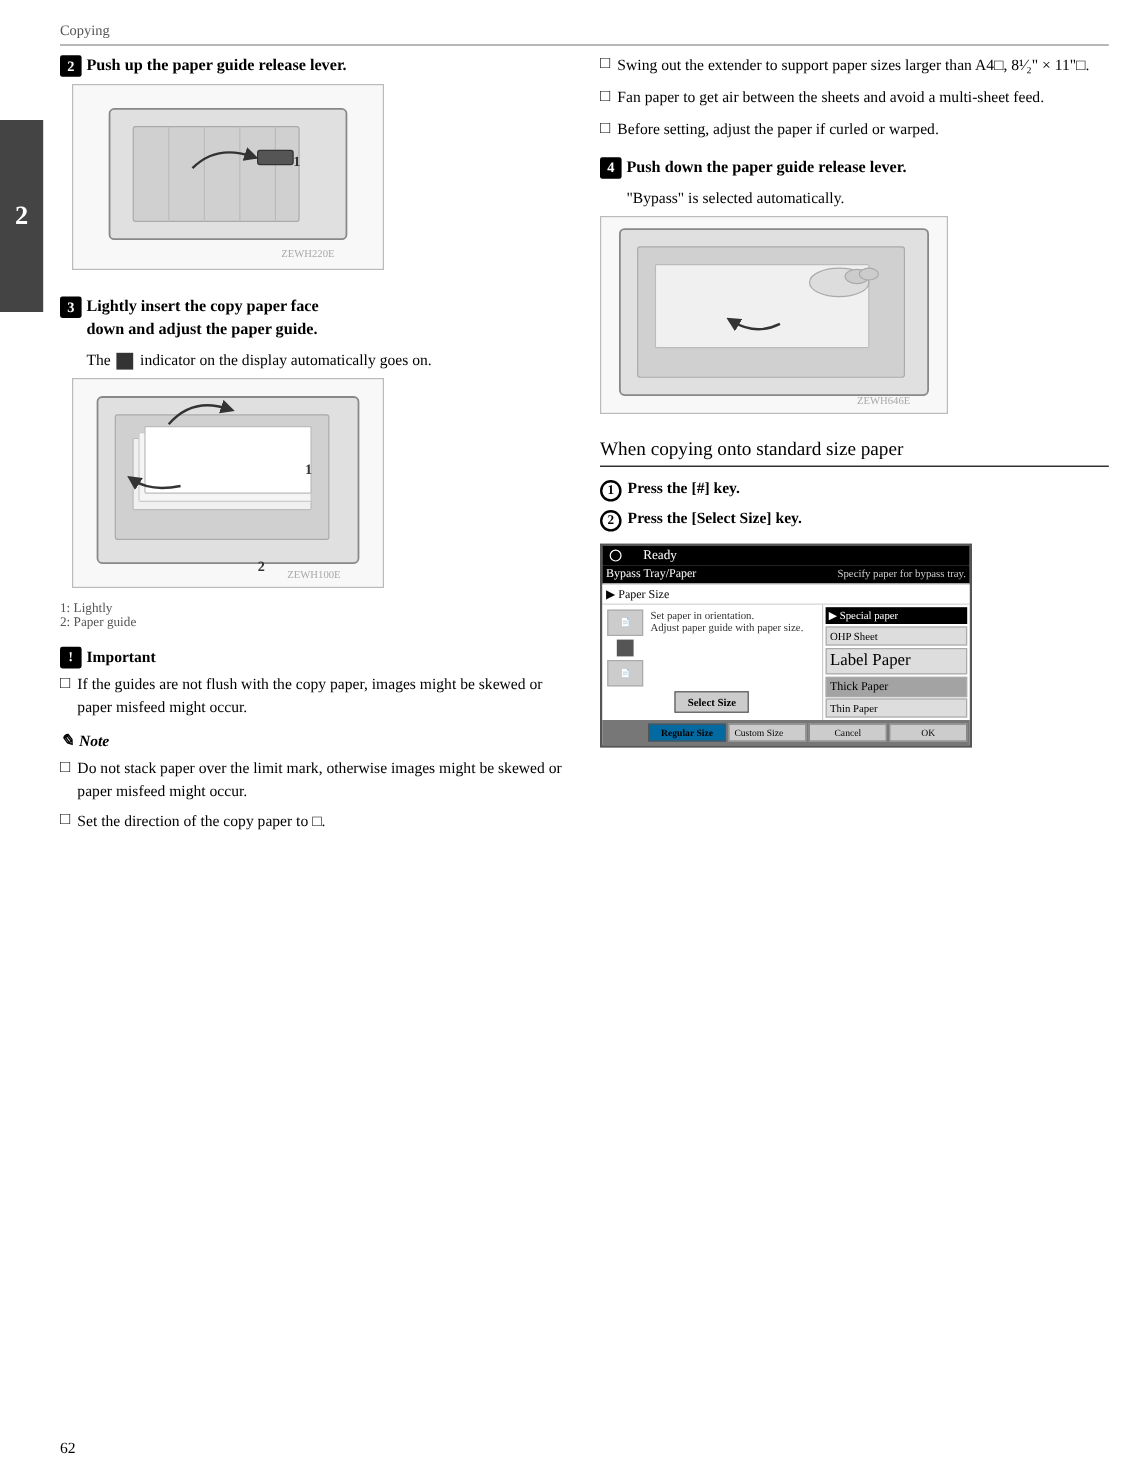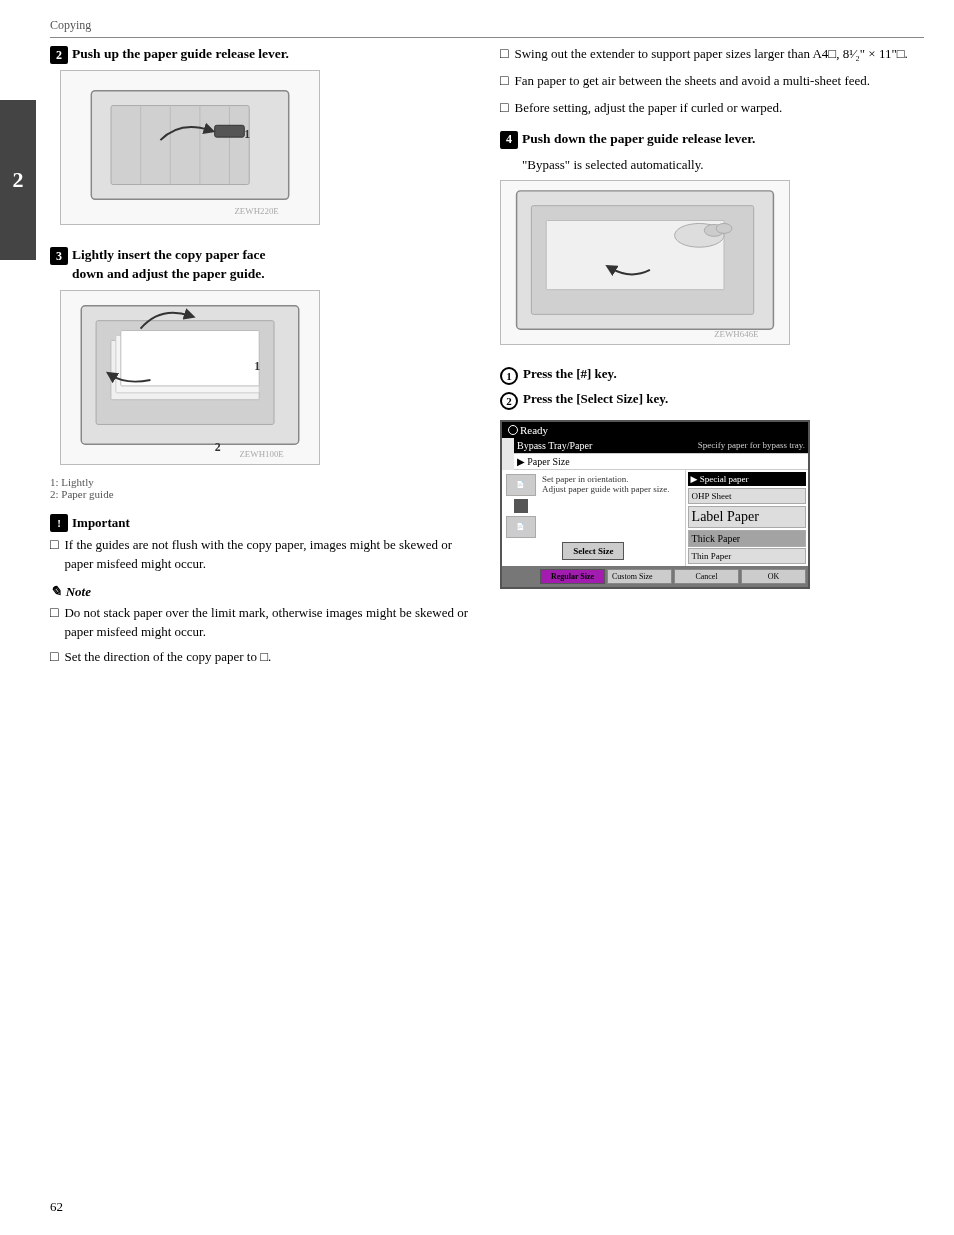"The indicator on the display" div.step-body { html: none -> <div> <span>The</span> <span></span> <span>indicator on the display automatically goes on.</span> </div> }
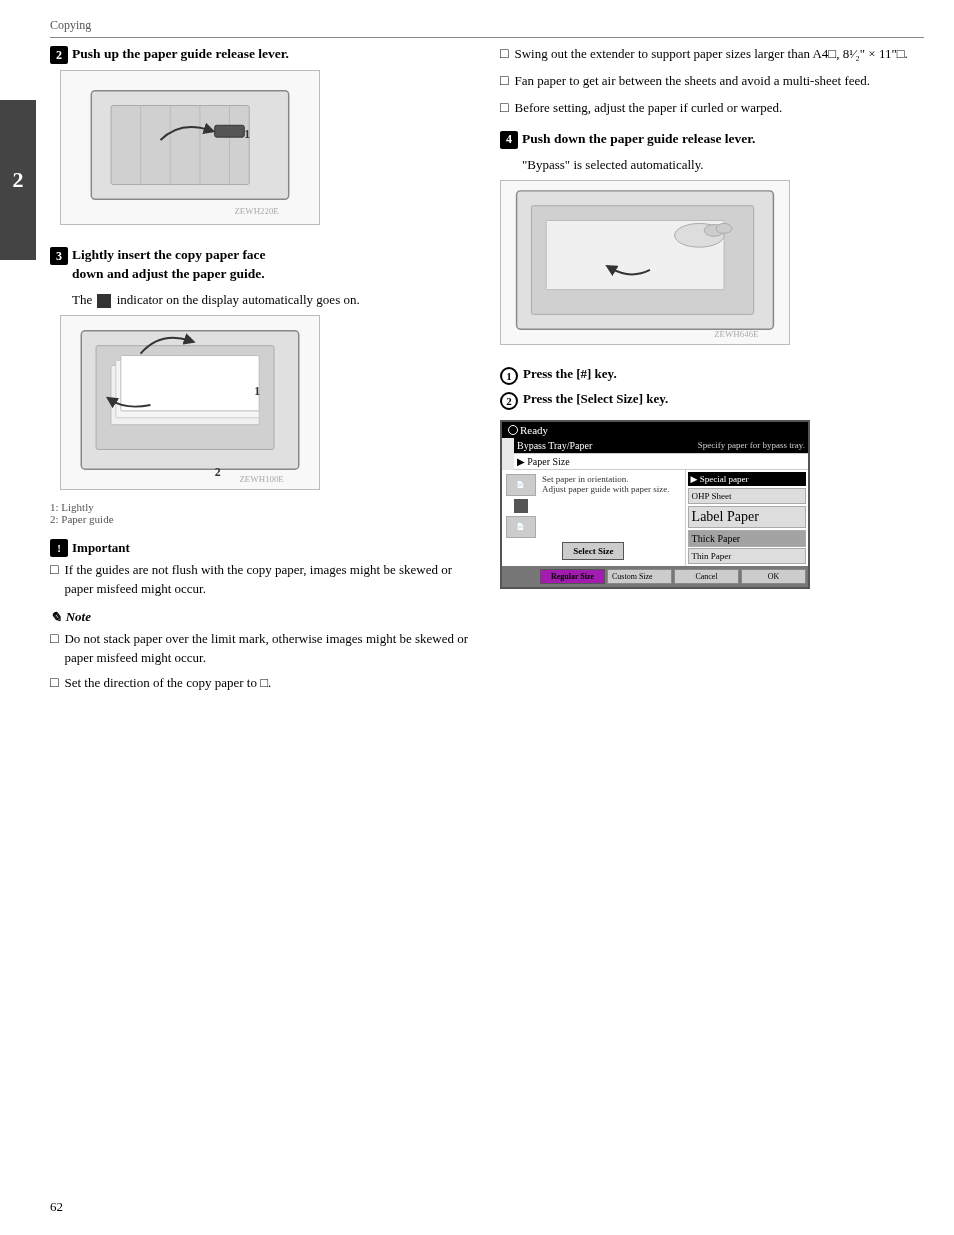"When copying onto standard size" div.section-title { html: none -> <div> <span>When copying onto standard size paper</span> </div> }
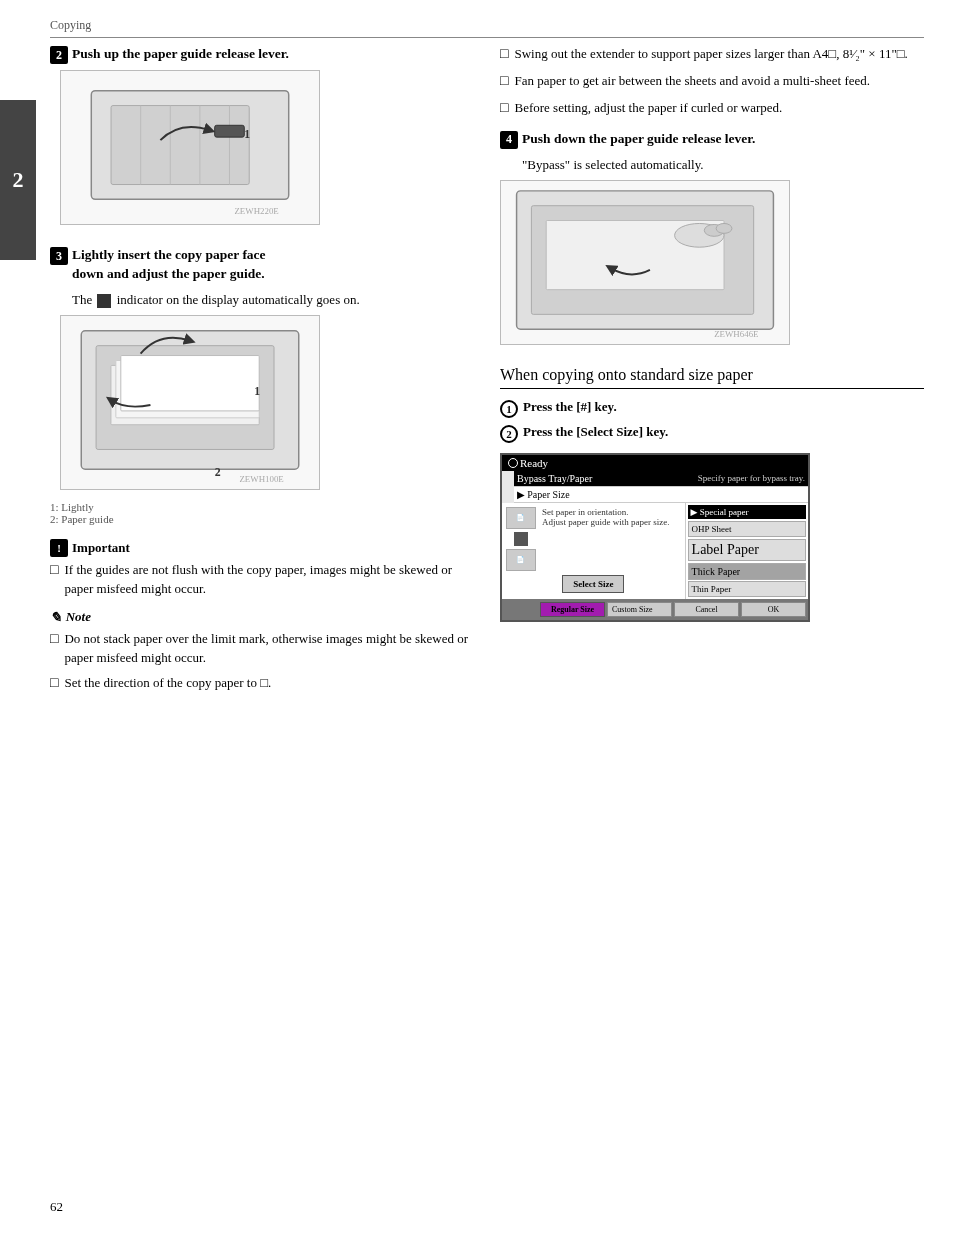"Ready" .screen-header { gap: 2px -> 18px }
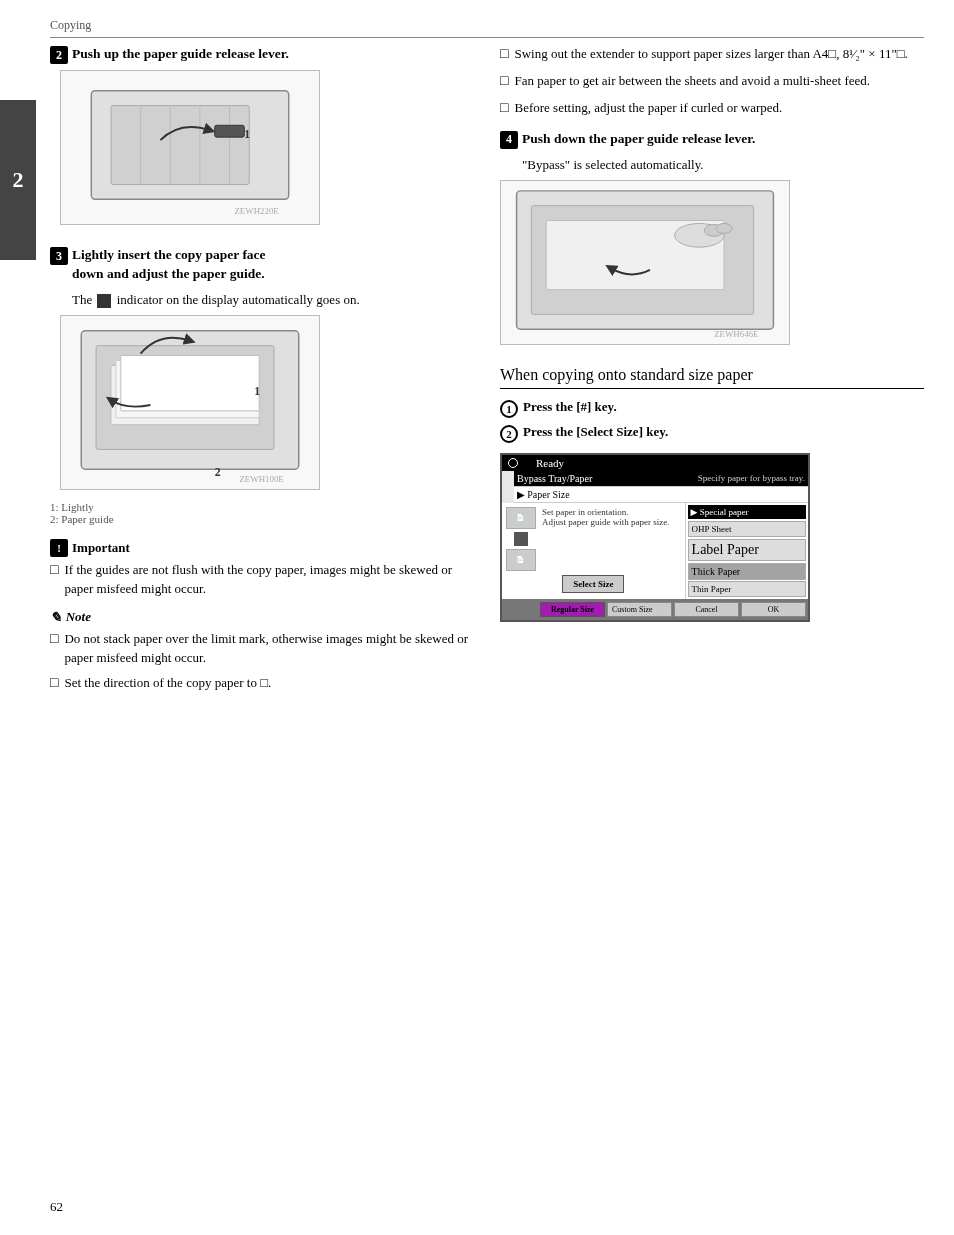"Bypass Tray/Paper" .screen-row { margin-left: 12px -> none }
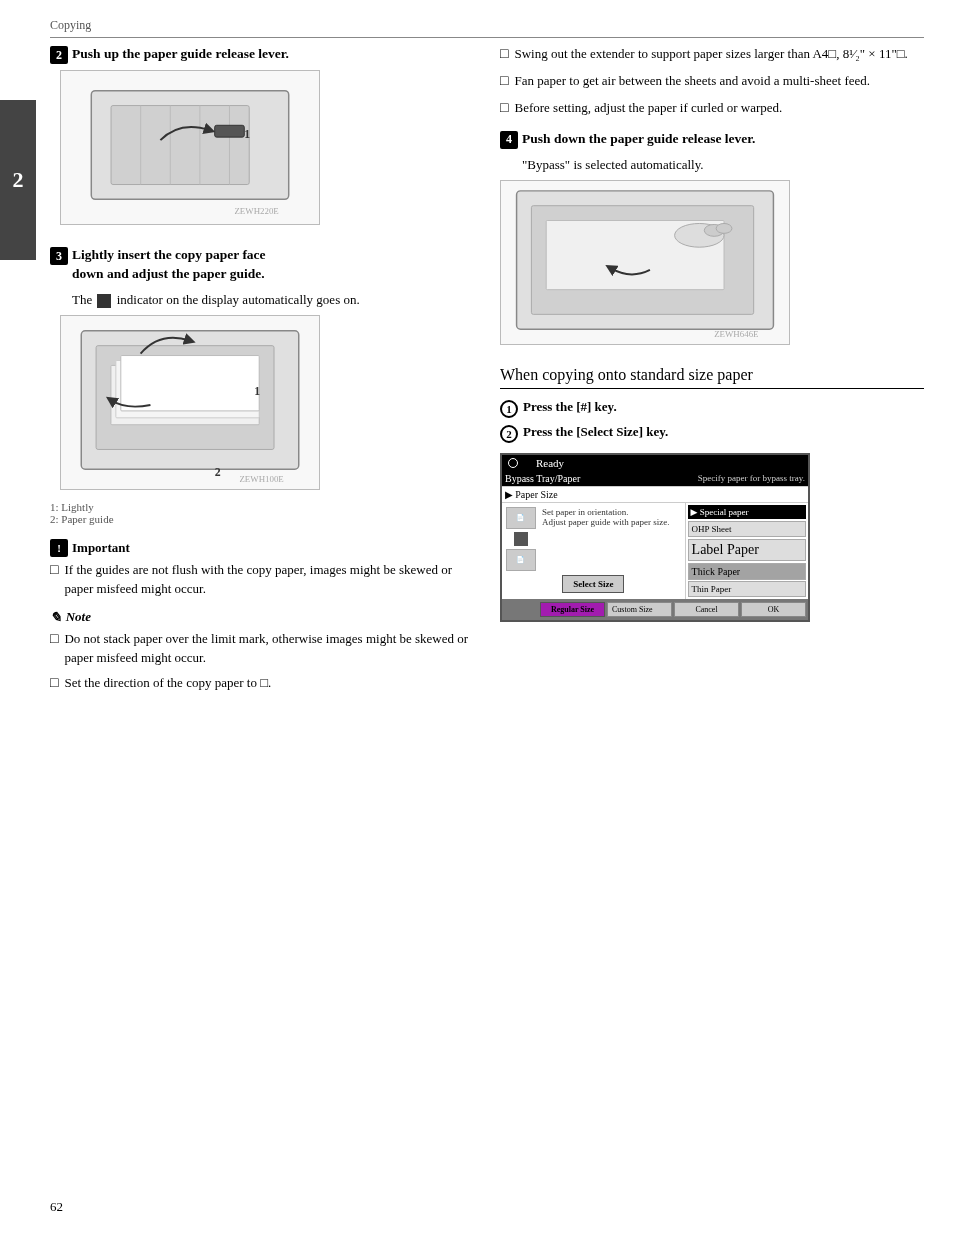"Regular Size" div { background: #a21caf -> #0369a1 }
